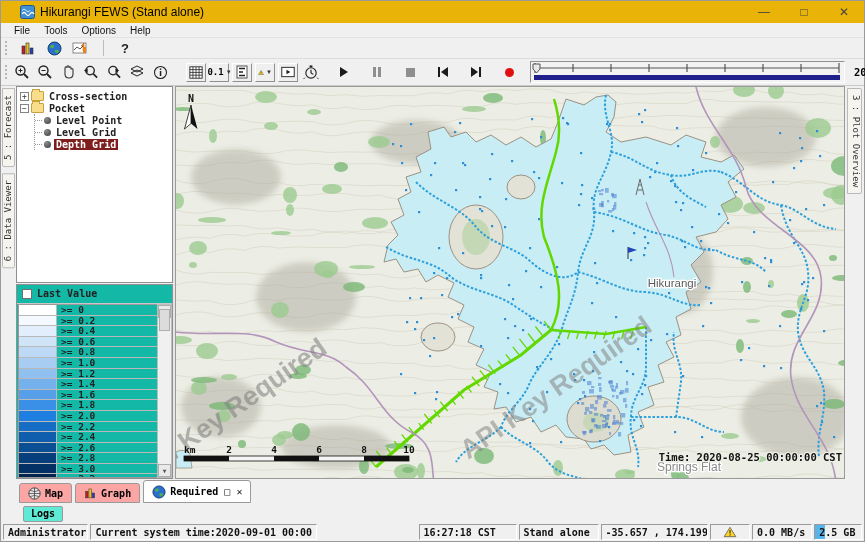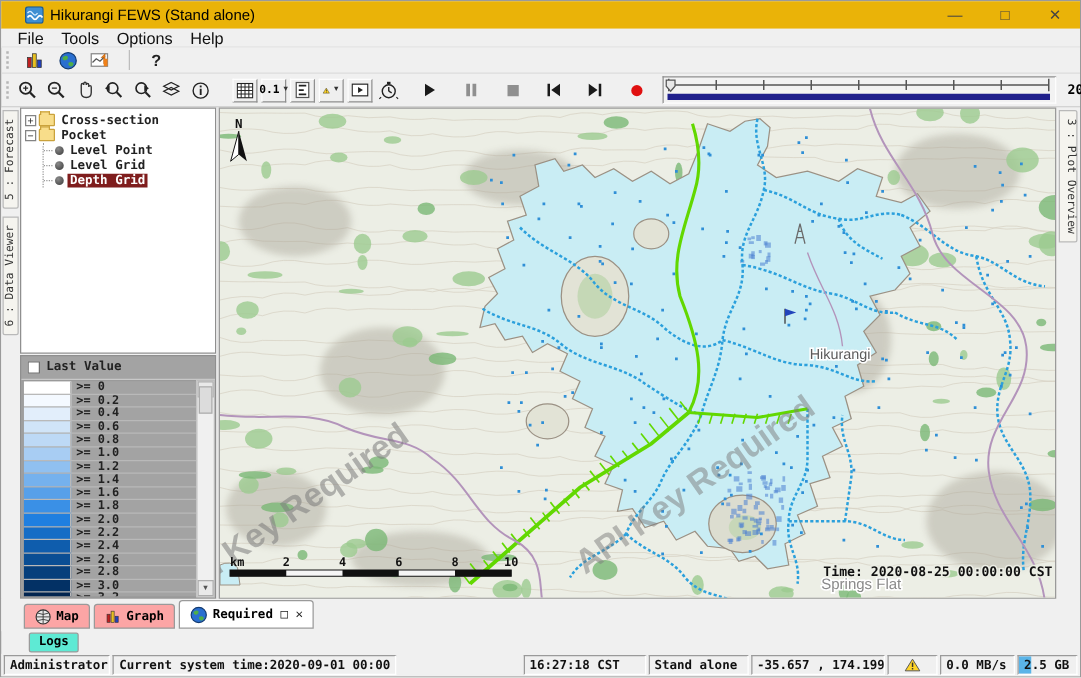"File" .menu-item { font-size: 13px -> 10px }
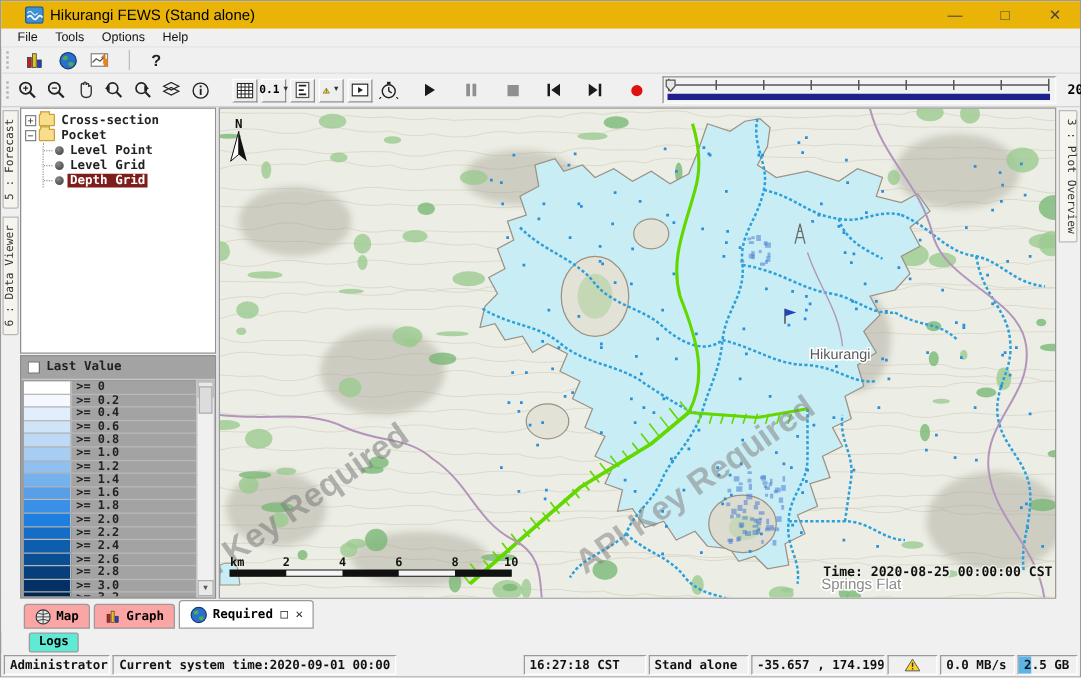"Last Value" .legend-panel { background: #a3a3a3 -> #14b8a6 }
